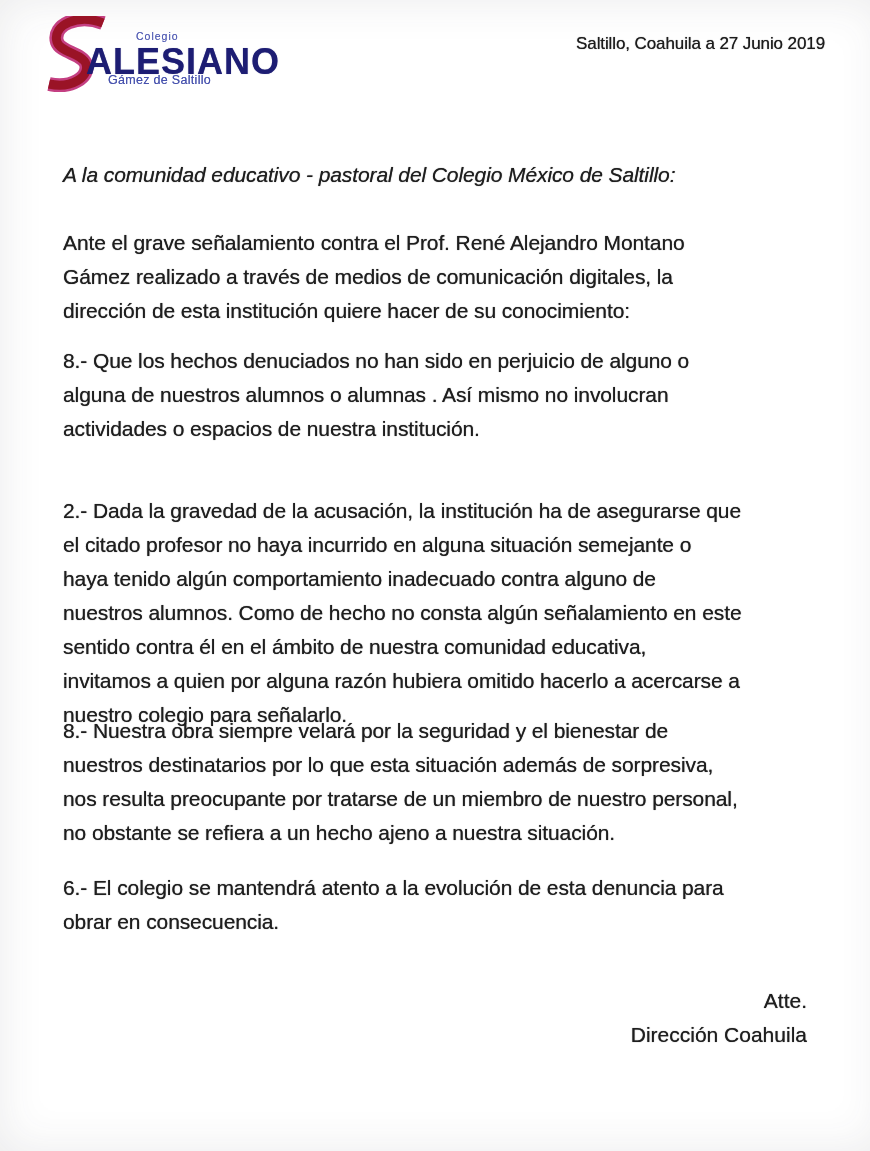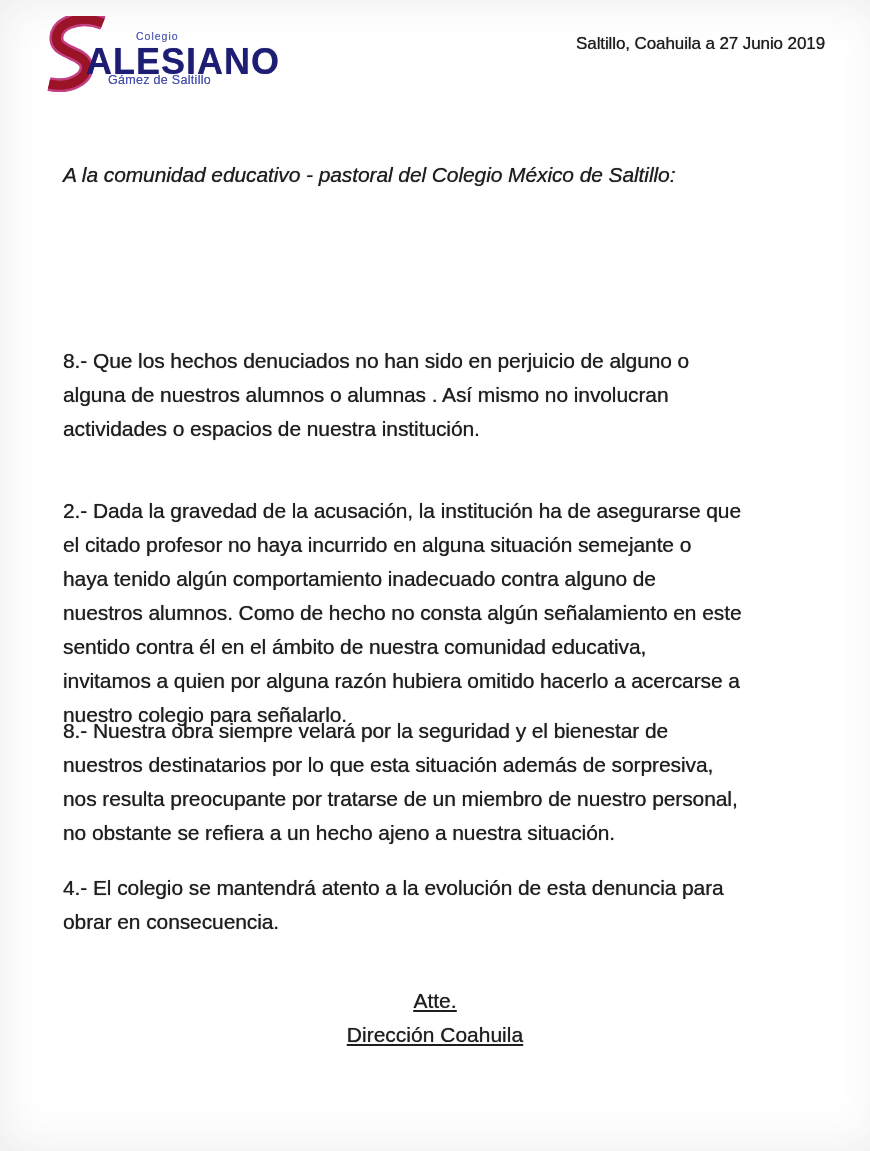"Ante el grave señalamiento contra" p.para { html: none -> <p>Ante el grave señalamiento contra el Prof. René Alejandro Montano Gámez realizado a través de medios de comunicación digitales, la dirección de esta institución quiere hacer de su conocimiento:</p> }
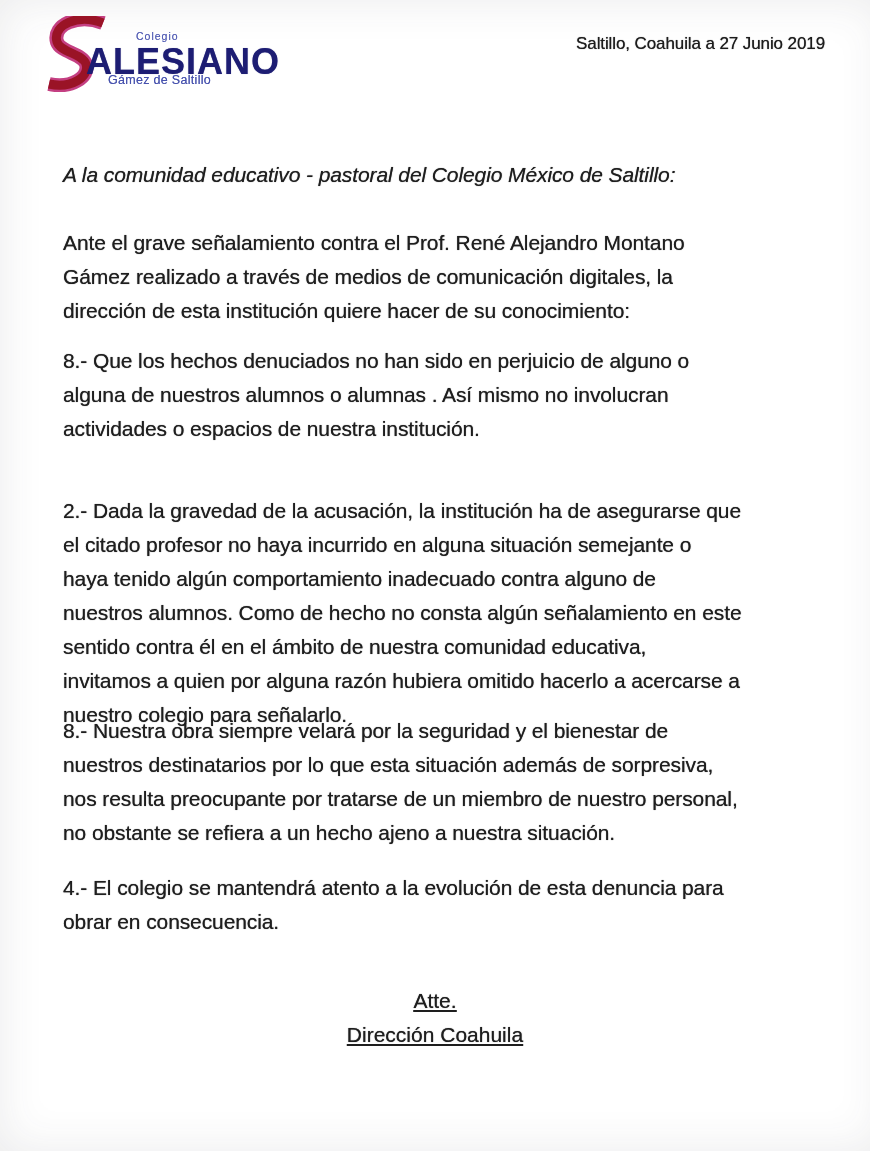"4.- El colegio se mantendrá" p.para { text: 4.- -> 6.- }
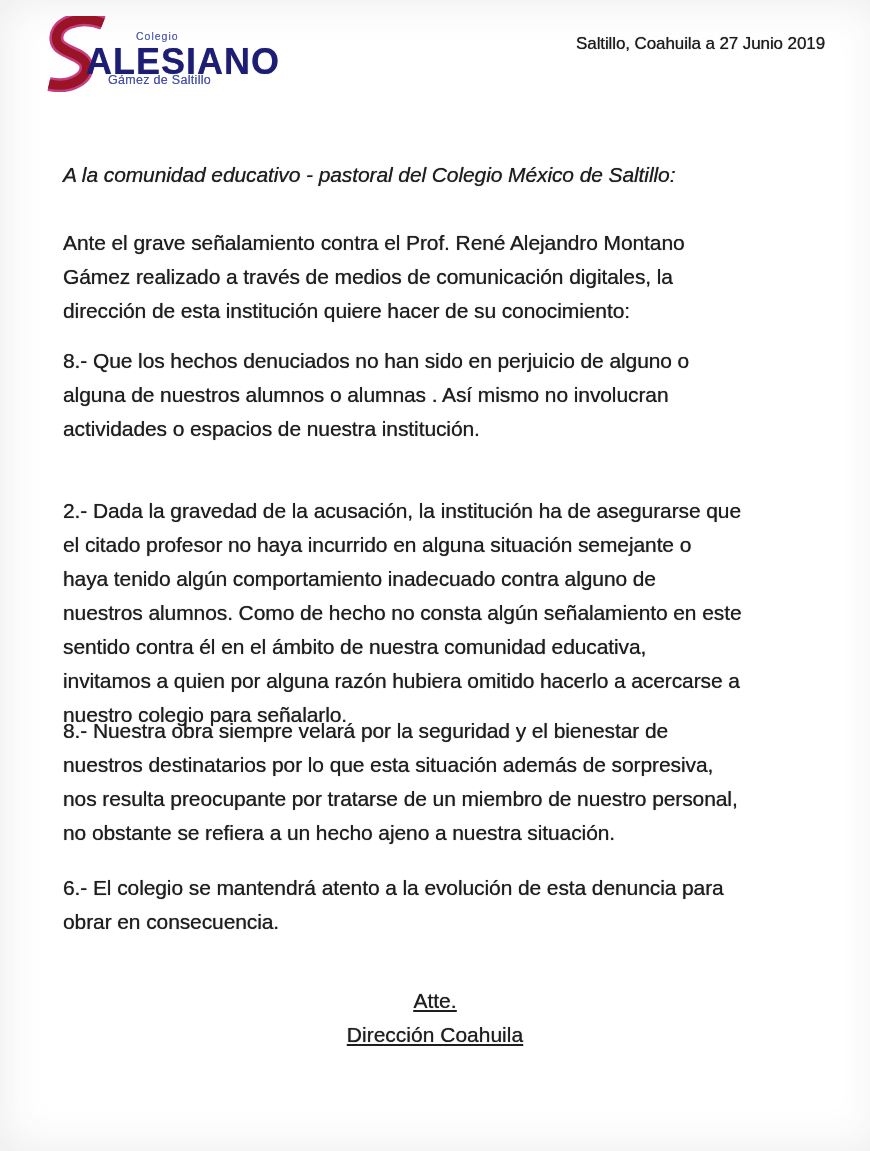"Atte." .closing-block { text-align: center -> right; text-decoration: underline -> none }
